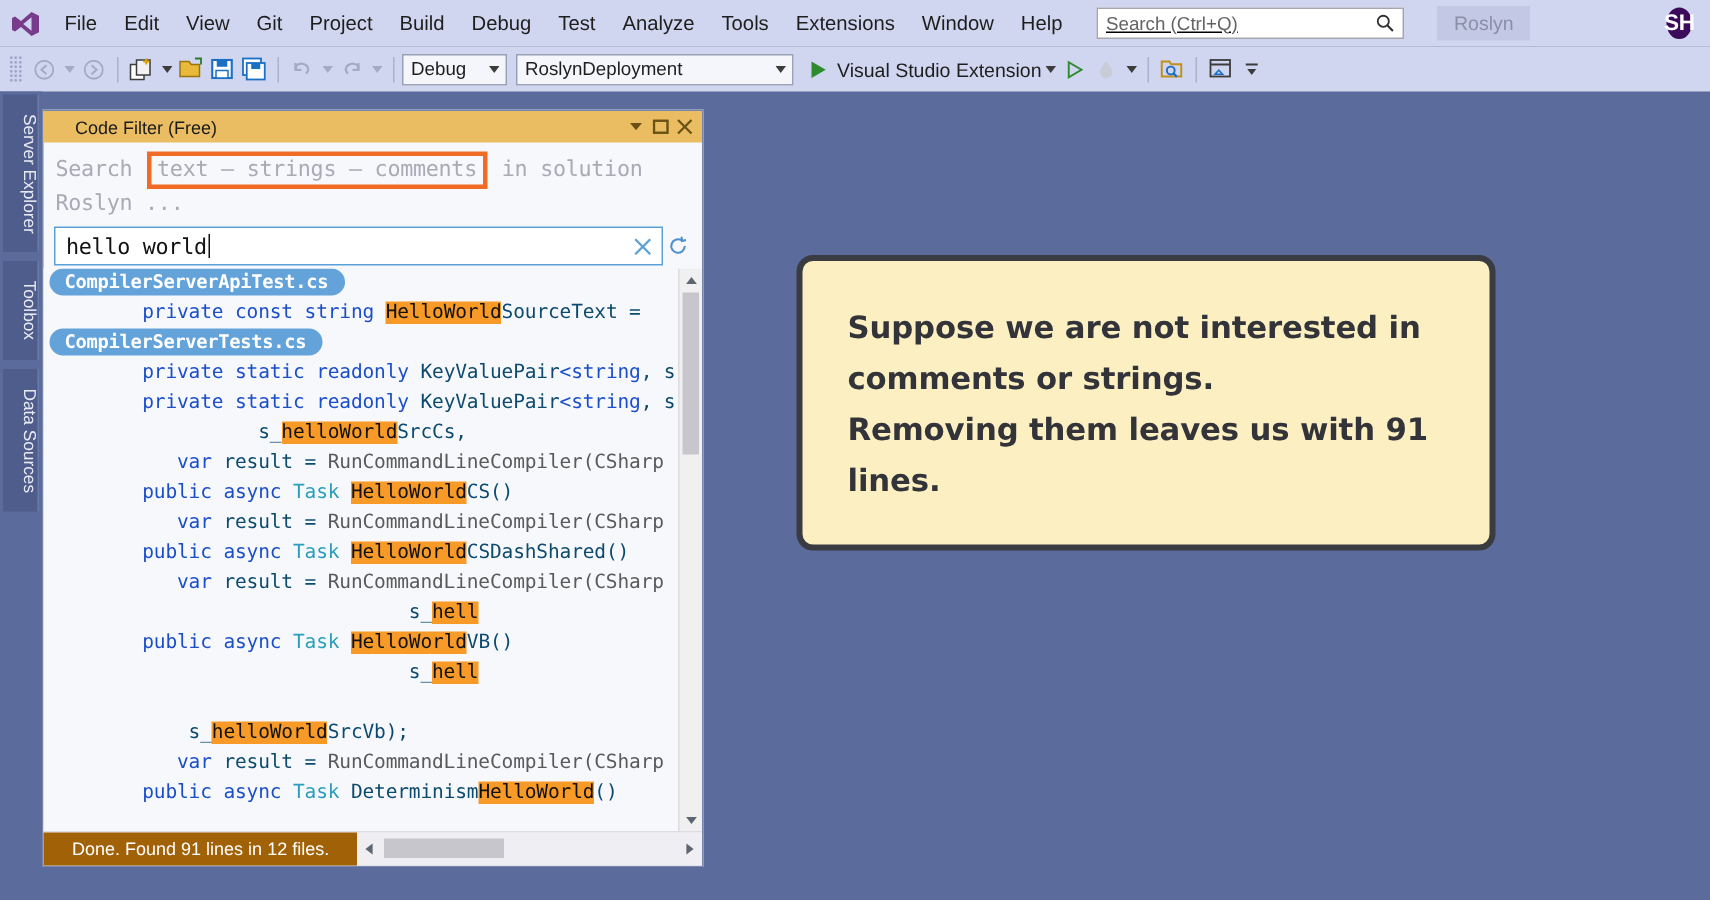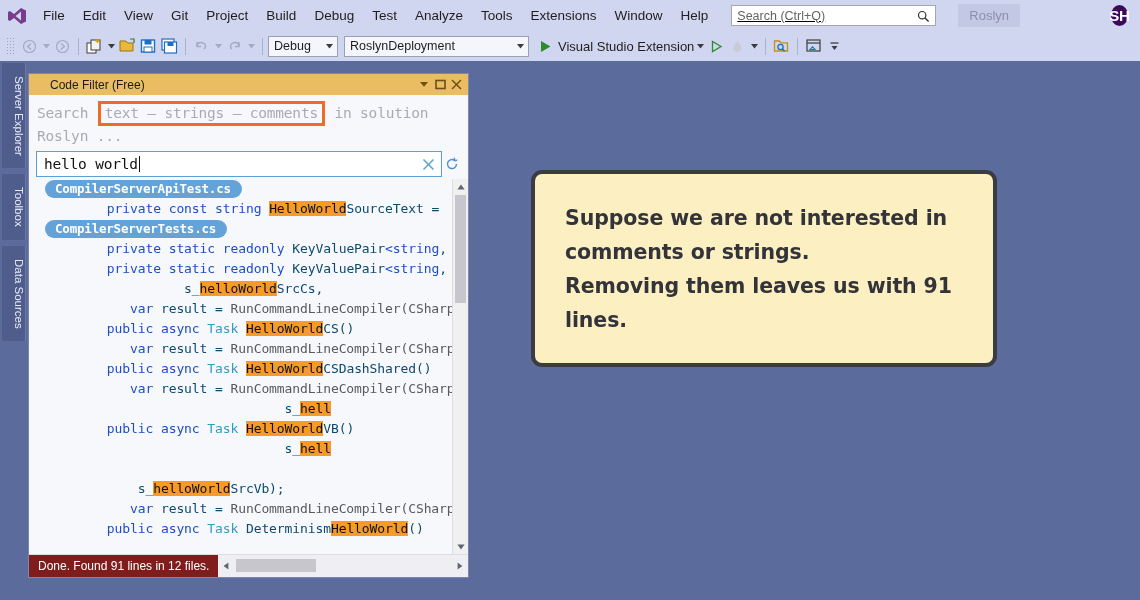"CompilerServerApiTest.cs" .results-wrap { padding-left: 12px -> none }
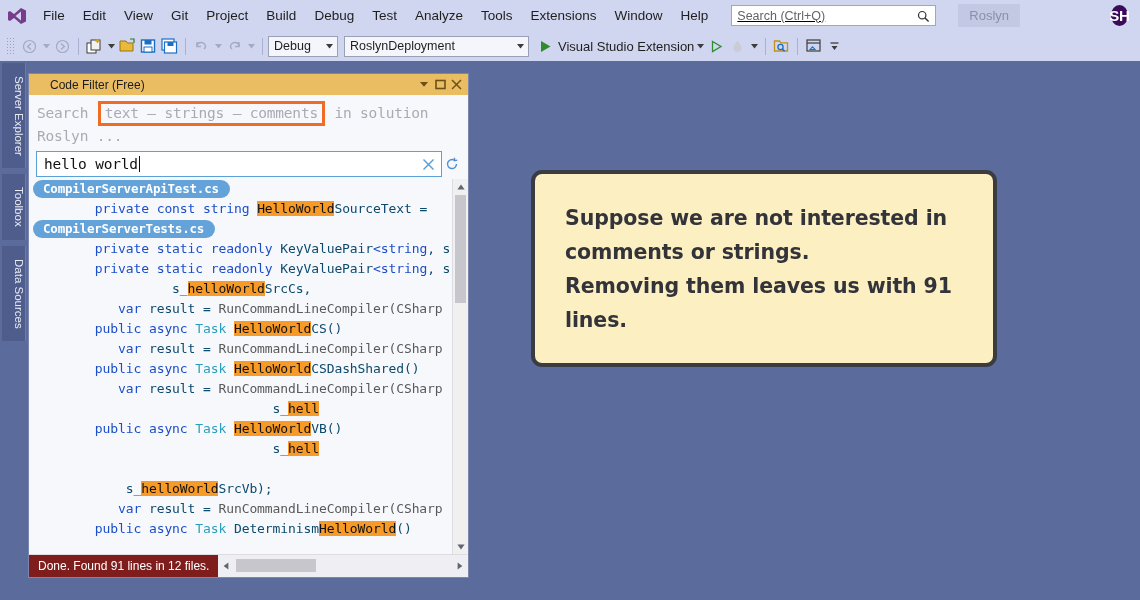"Done. Found 91 lines in" .status-text { background: #7f1d1d -> #a16207; padding: 0 9px -> 0 19px }
